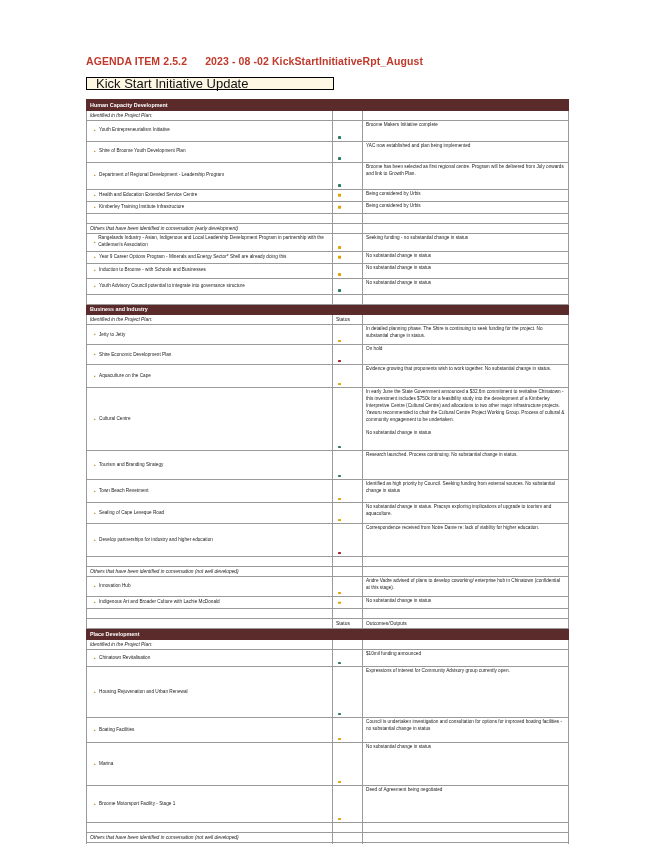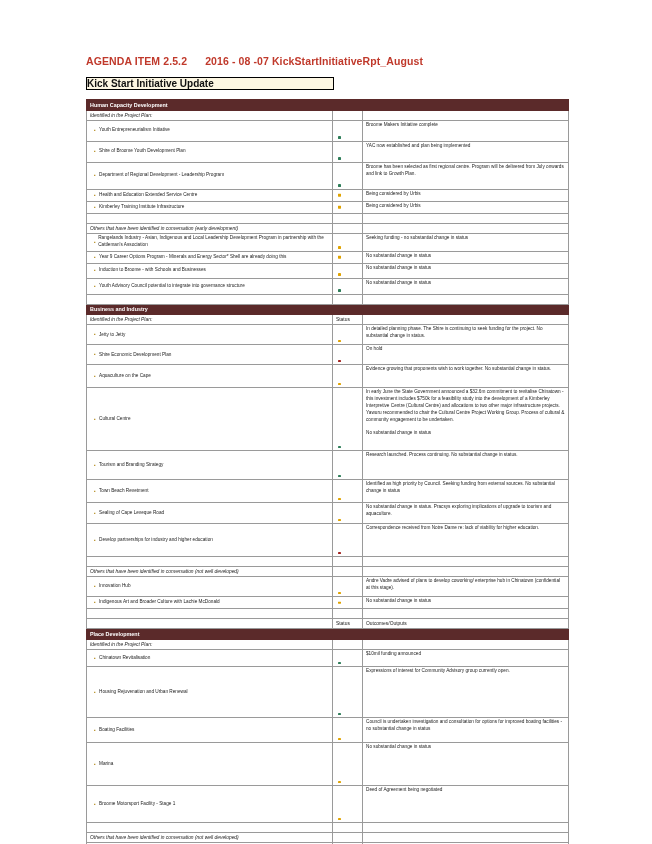"2016 - 08 -07" span { text: 2016 - 08 -07 -> 2023 - 08 -02 }
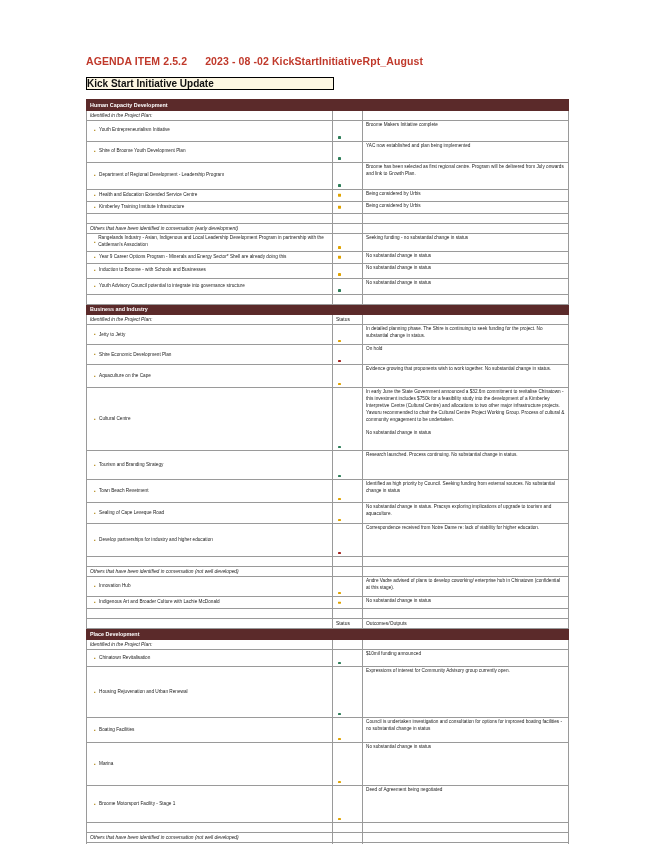"Kick Start Initiative Update" .title-box span { font-size: 10px -> 13px; font-weight: bold -> normal; padding-left: 0 -> 9px }
